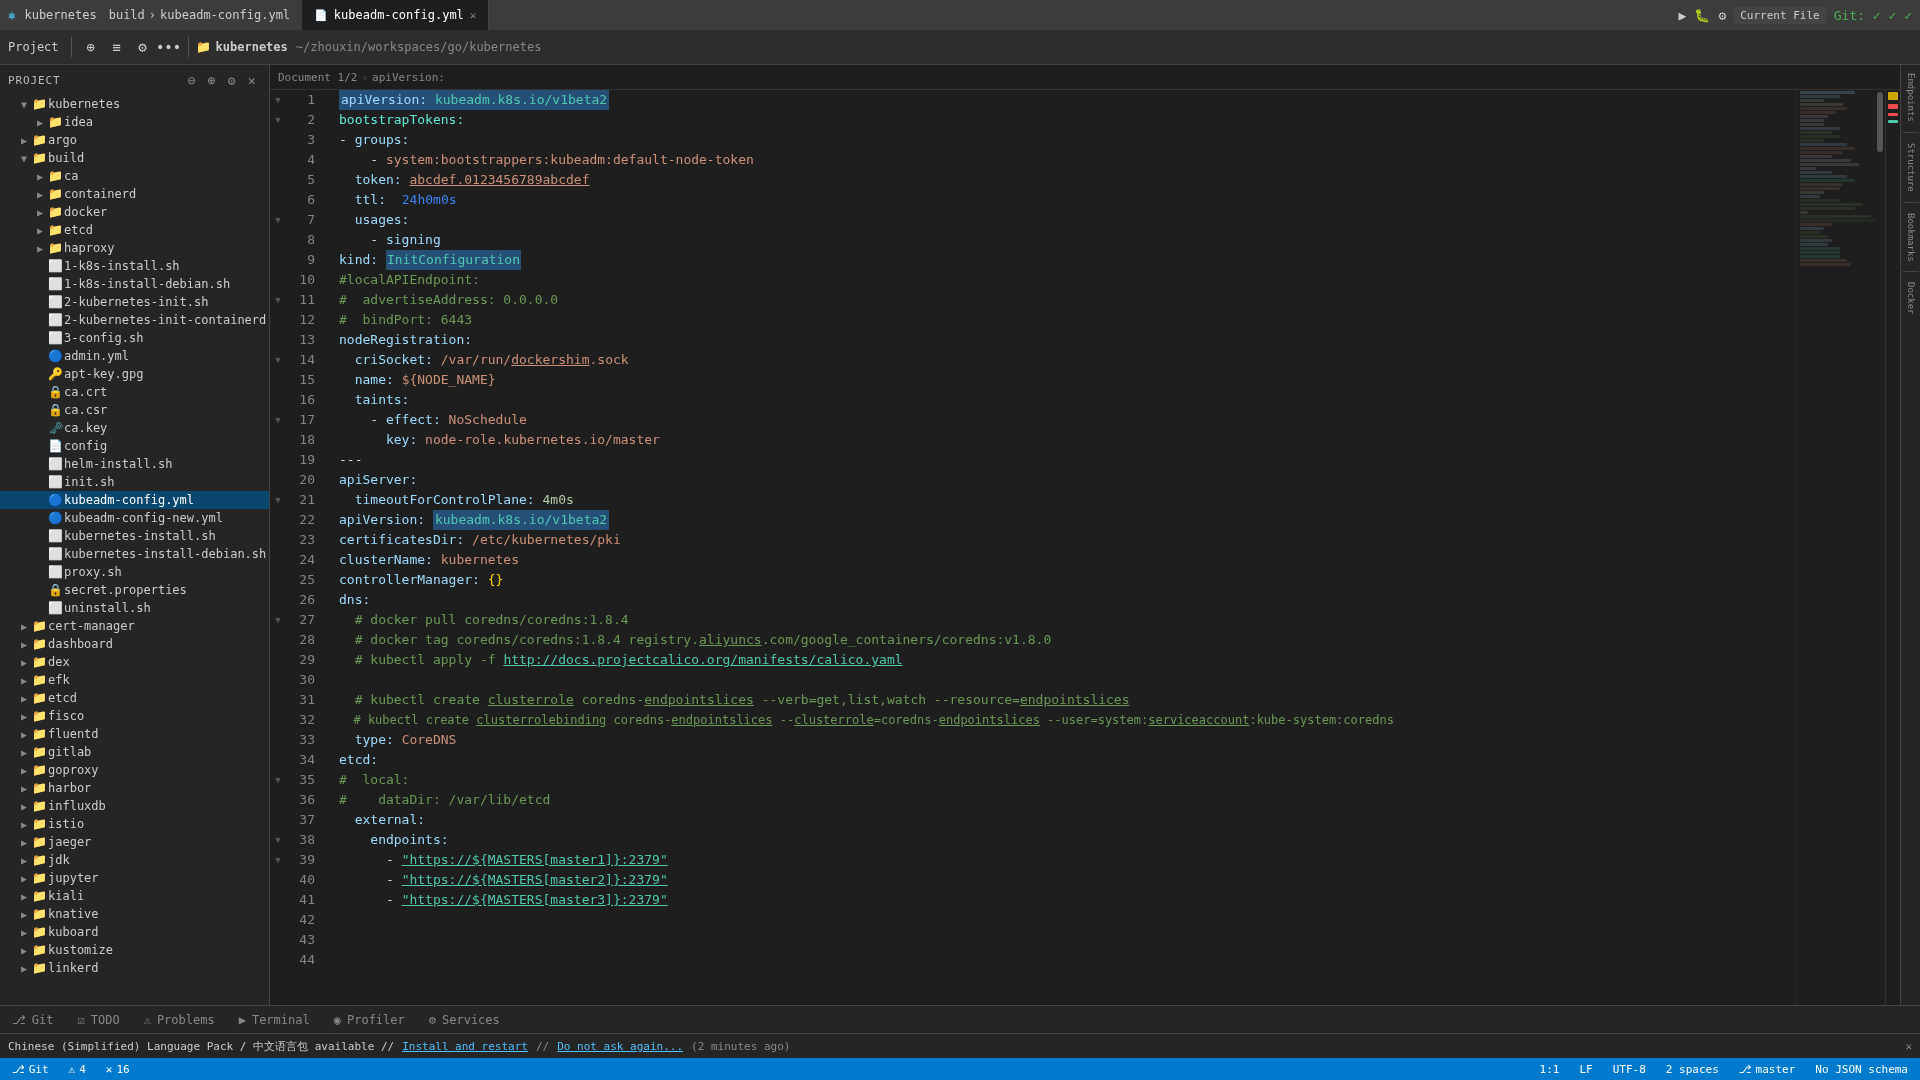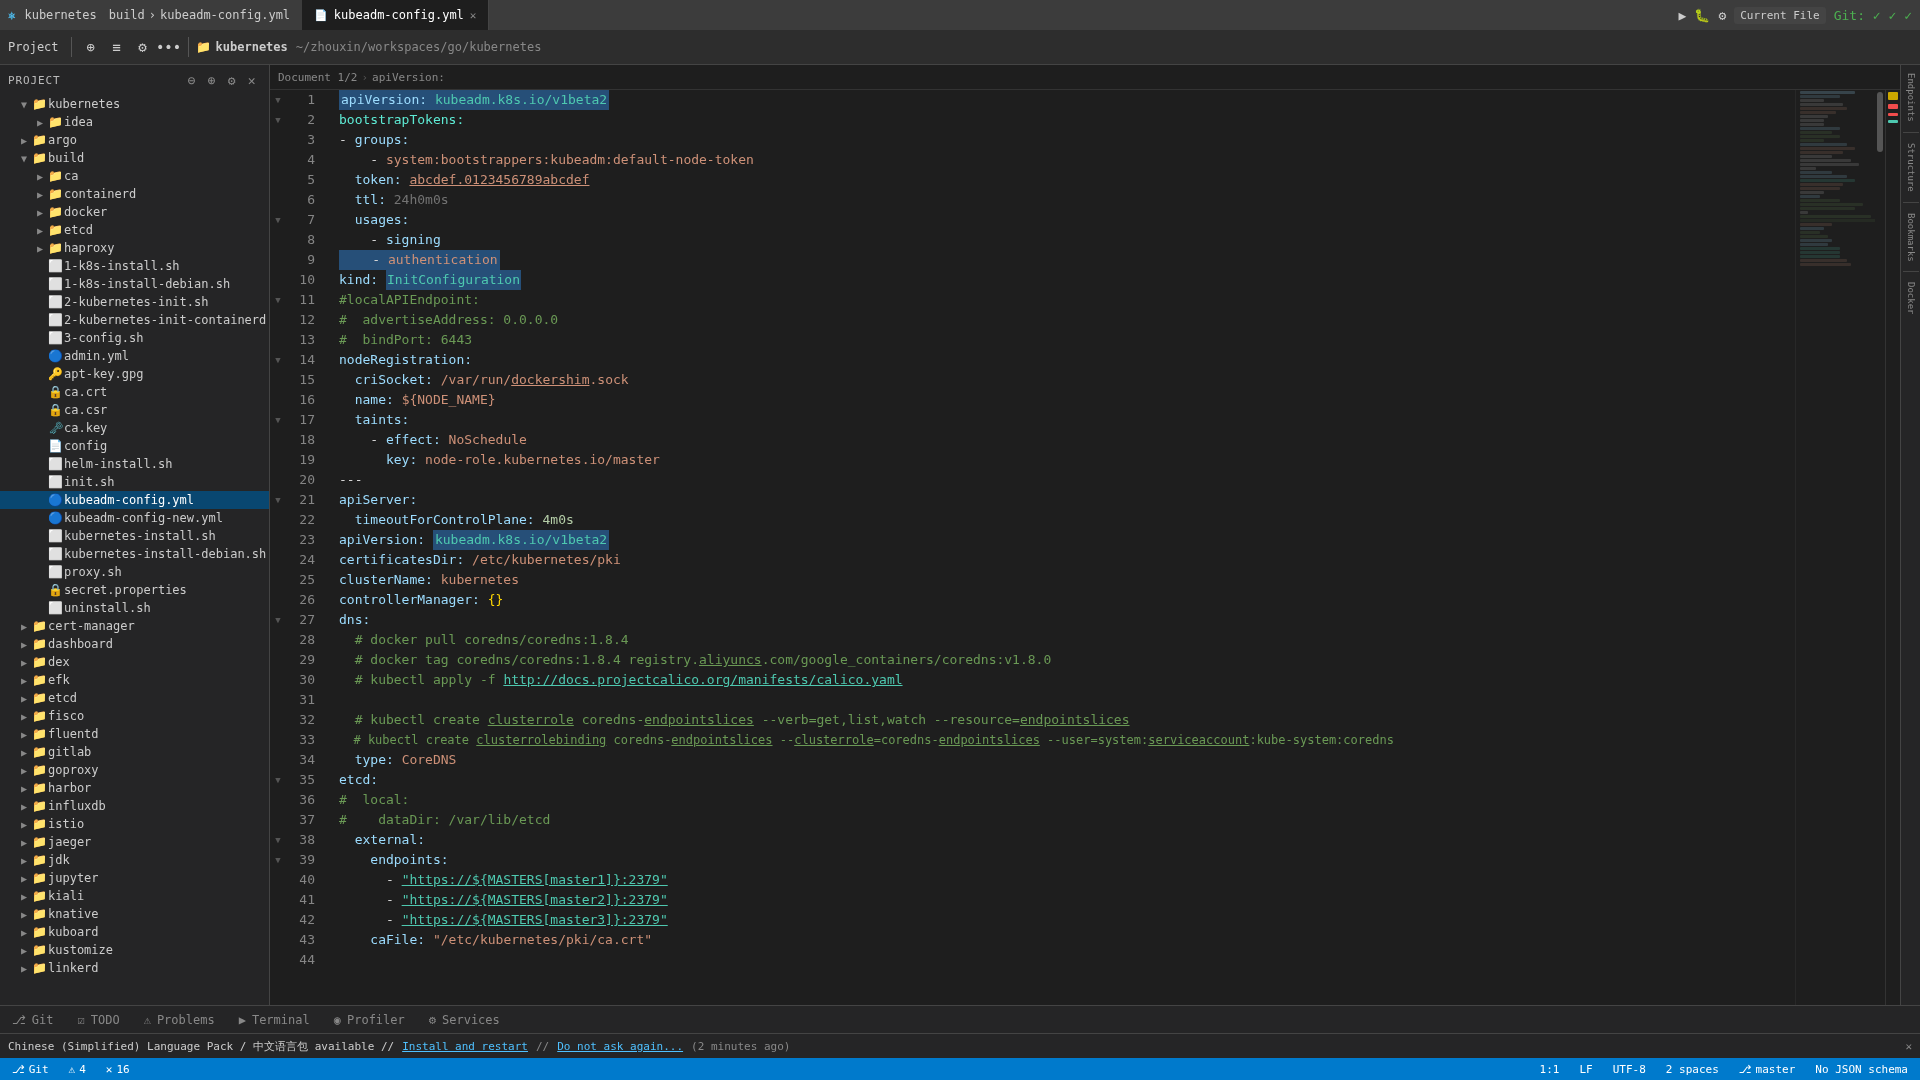"24h0m0s" span { color: #737373 -> #3b82f6; margin-left: none -> 8px }
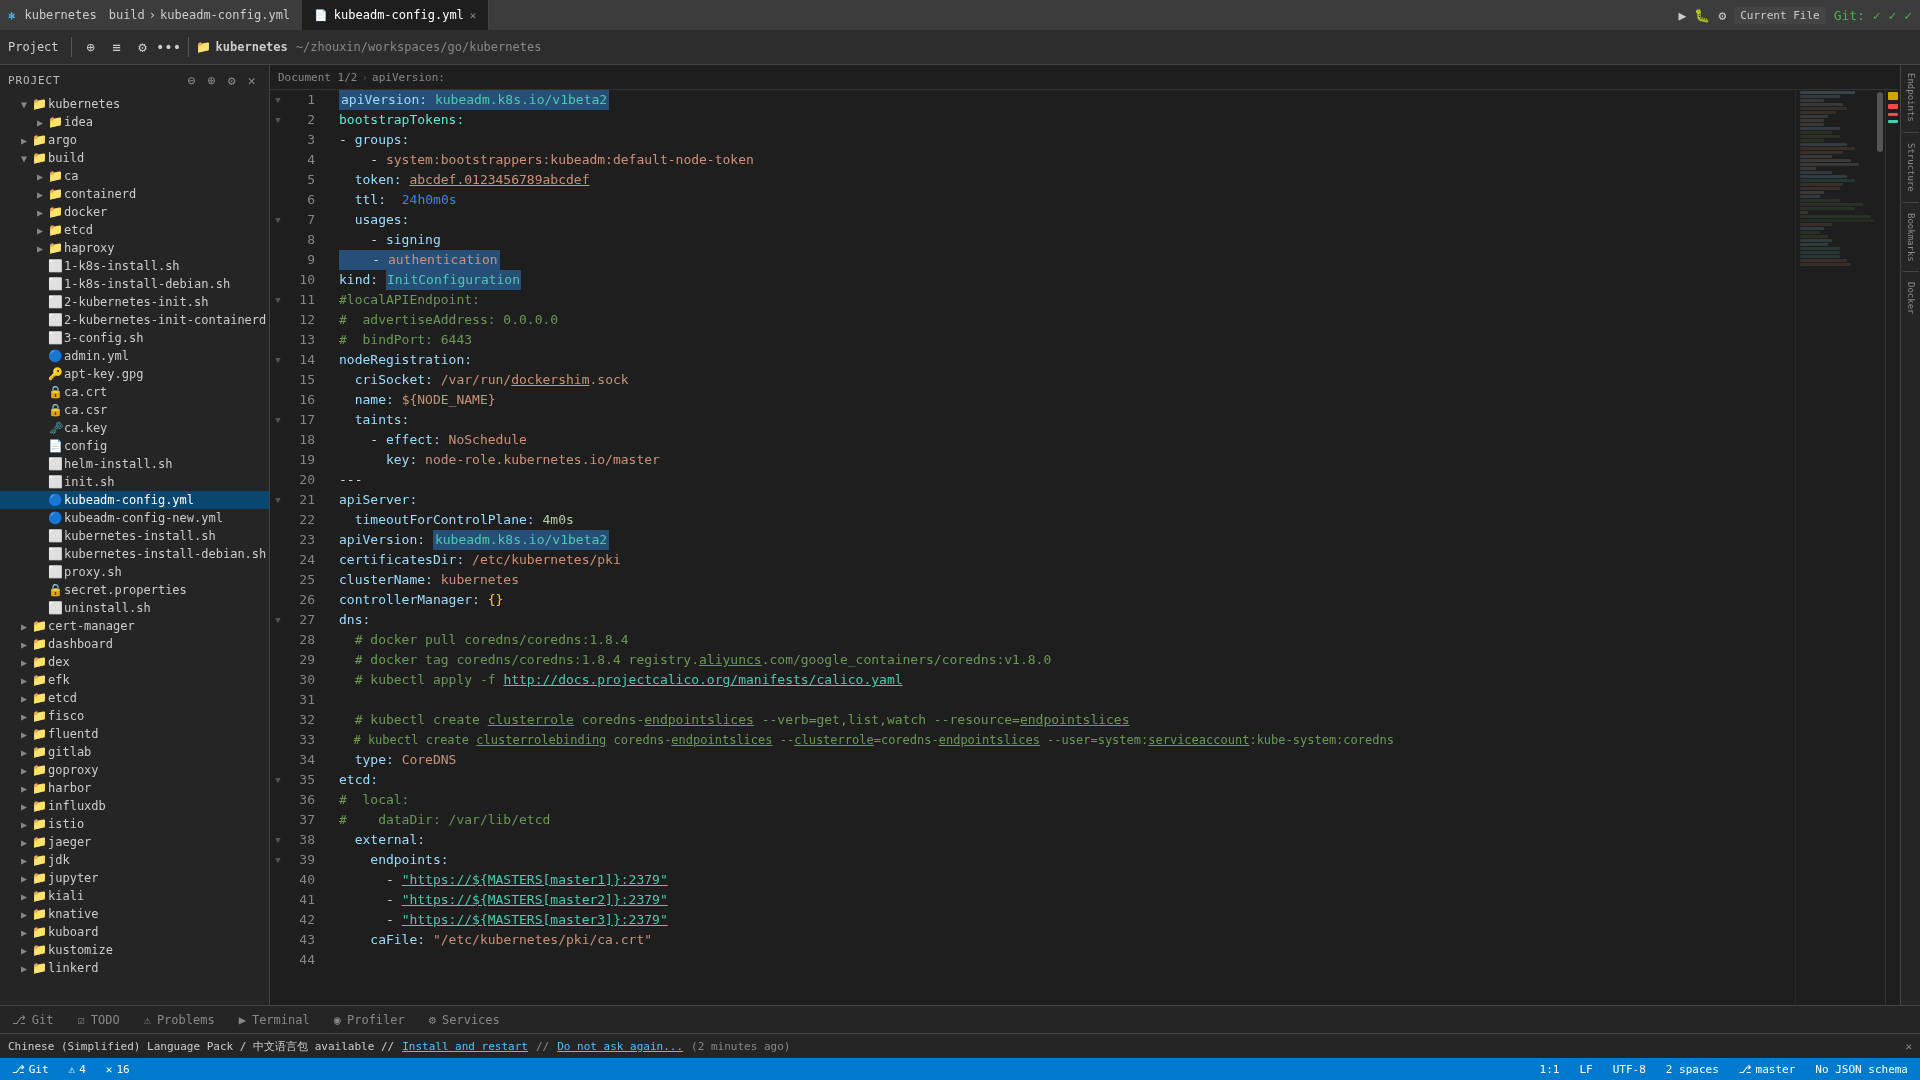"- authentication" div.code-line { html: <div><span> - <span>authentication</span></span></div> -> none }
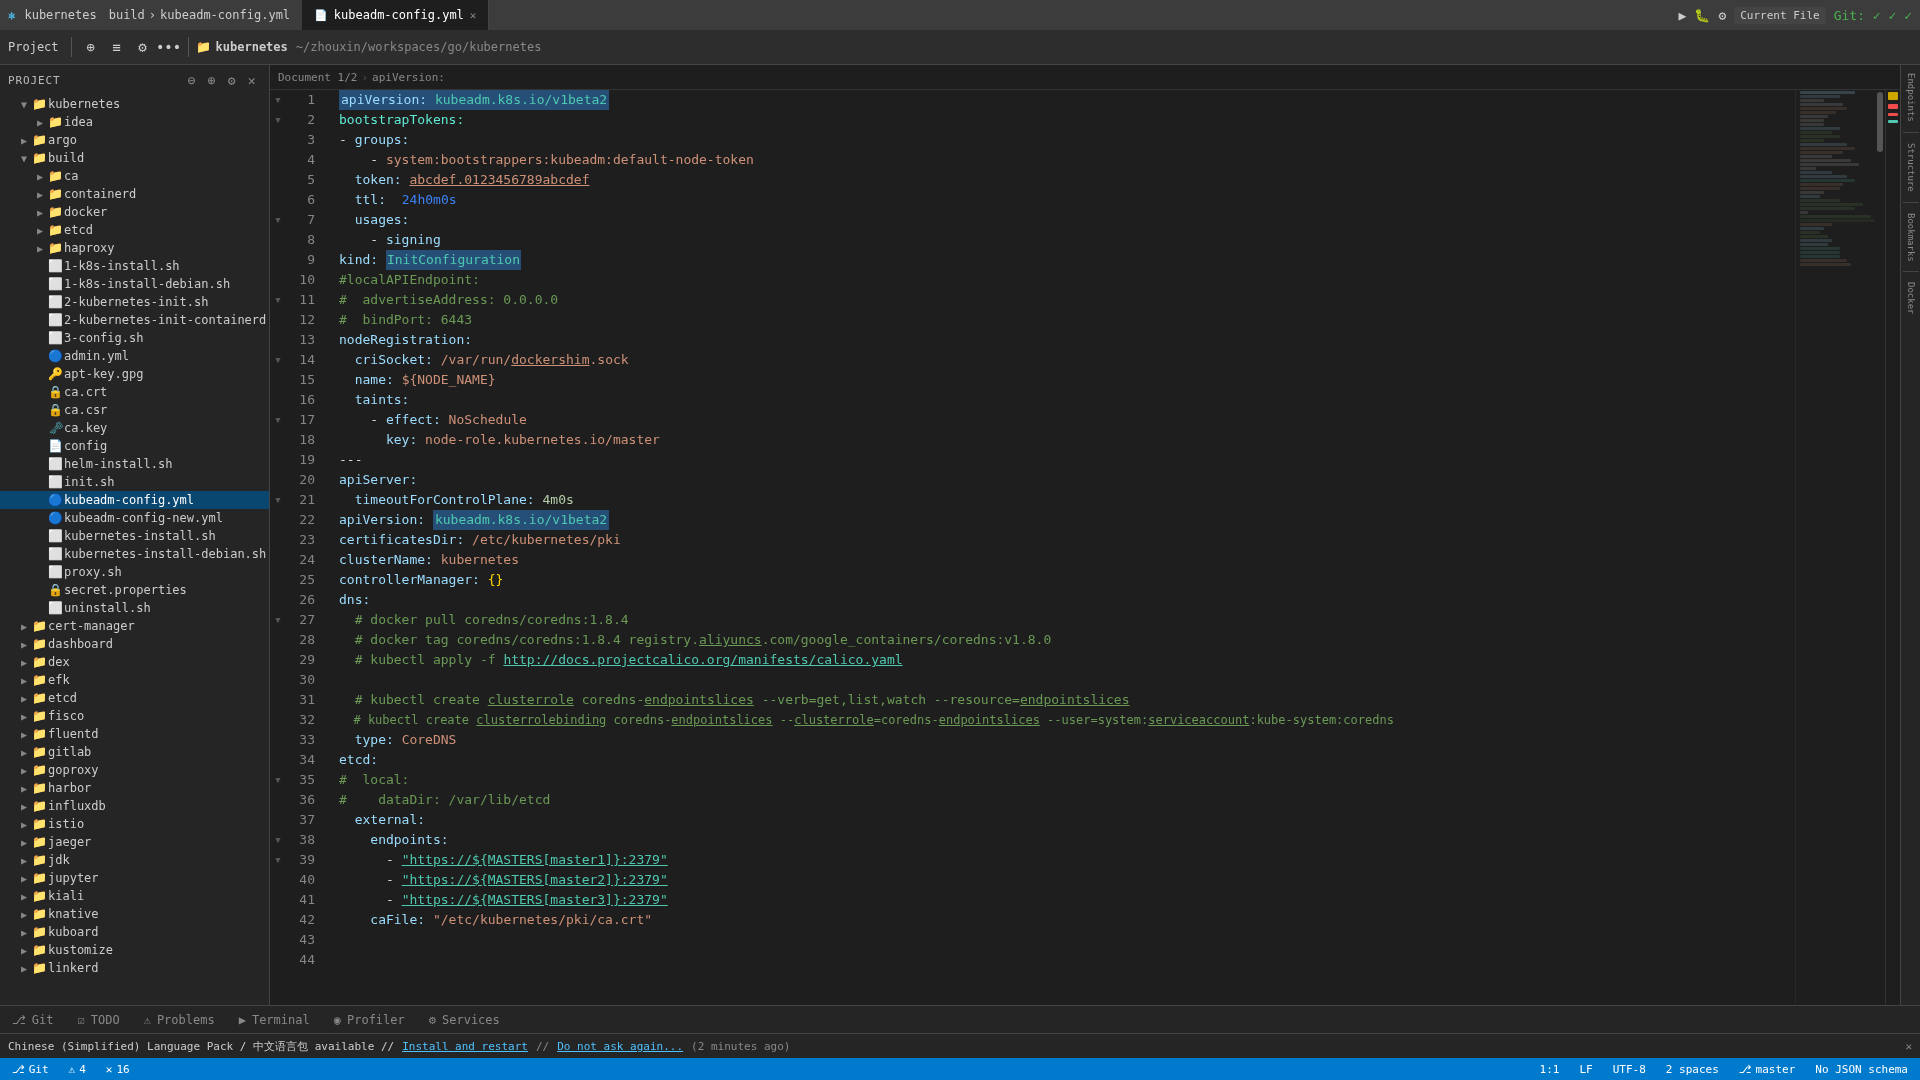"caFile:" div.code-line { html: <div><span> </span><span>caFile: </span><span>"/etc/kubernetes/pki/ca.crt"</span></div> -> none }
